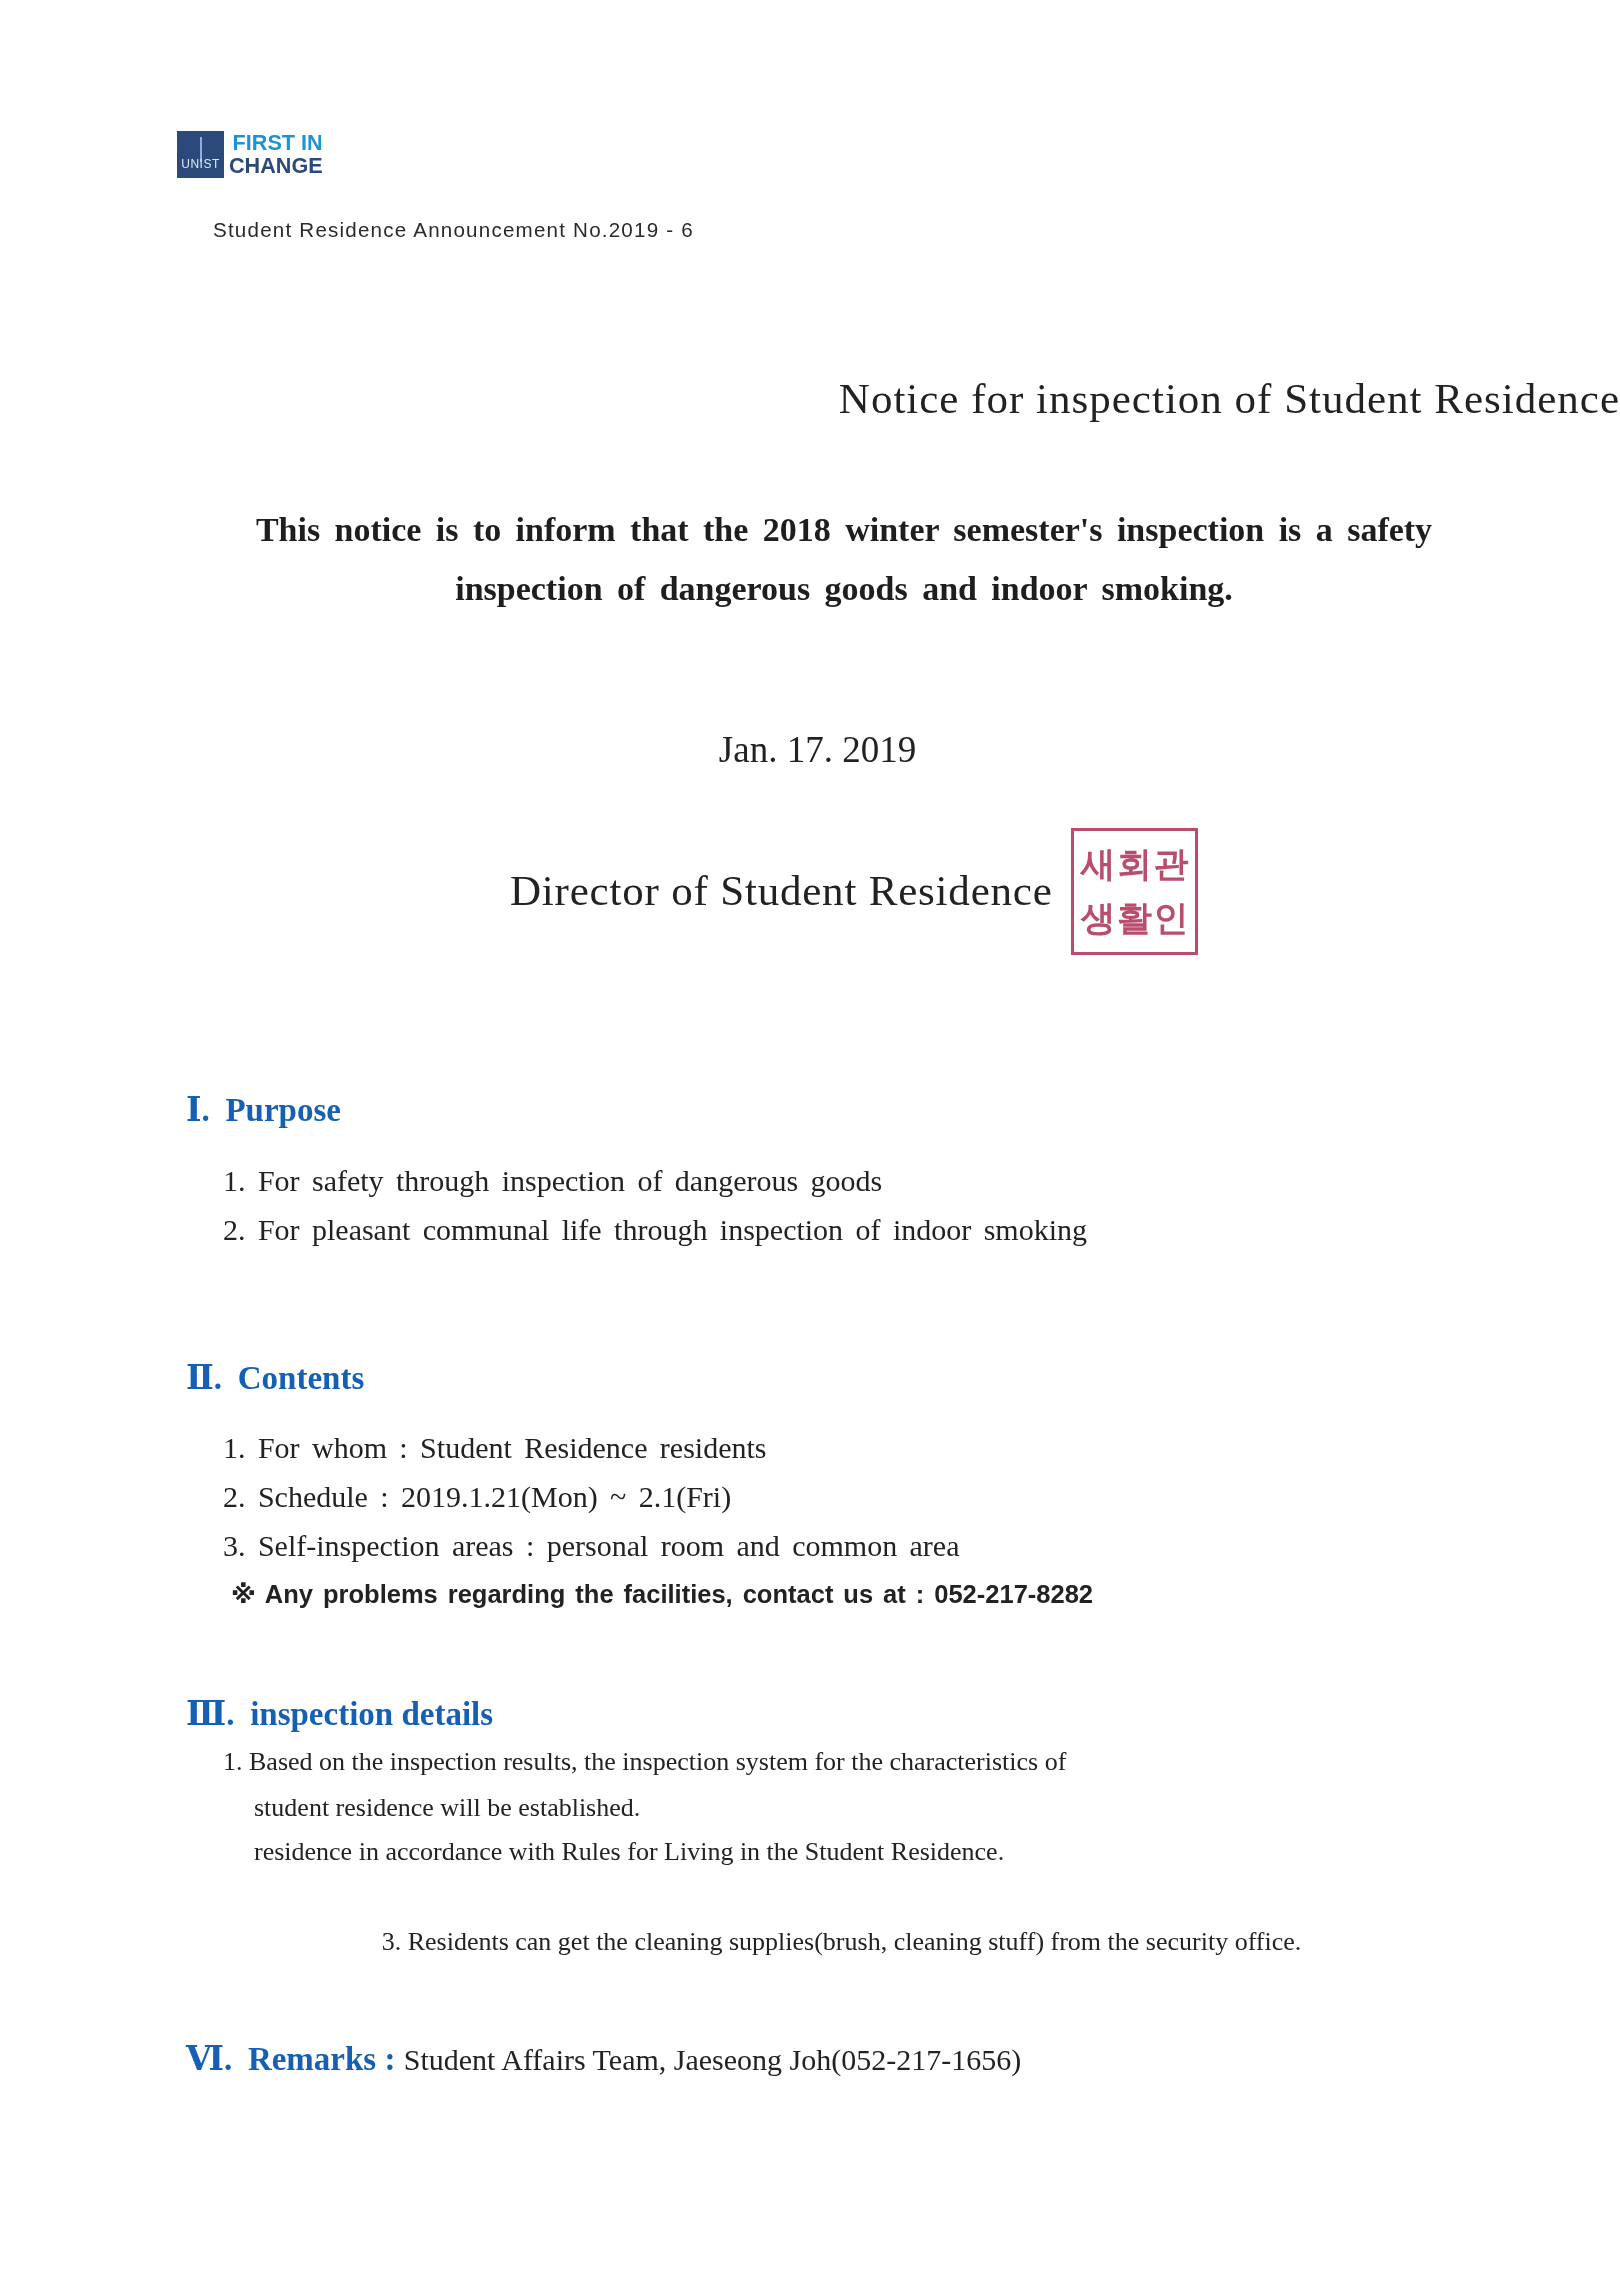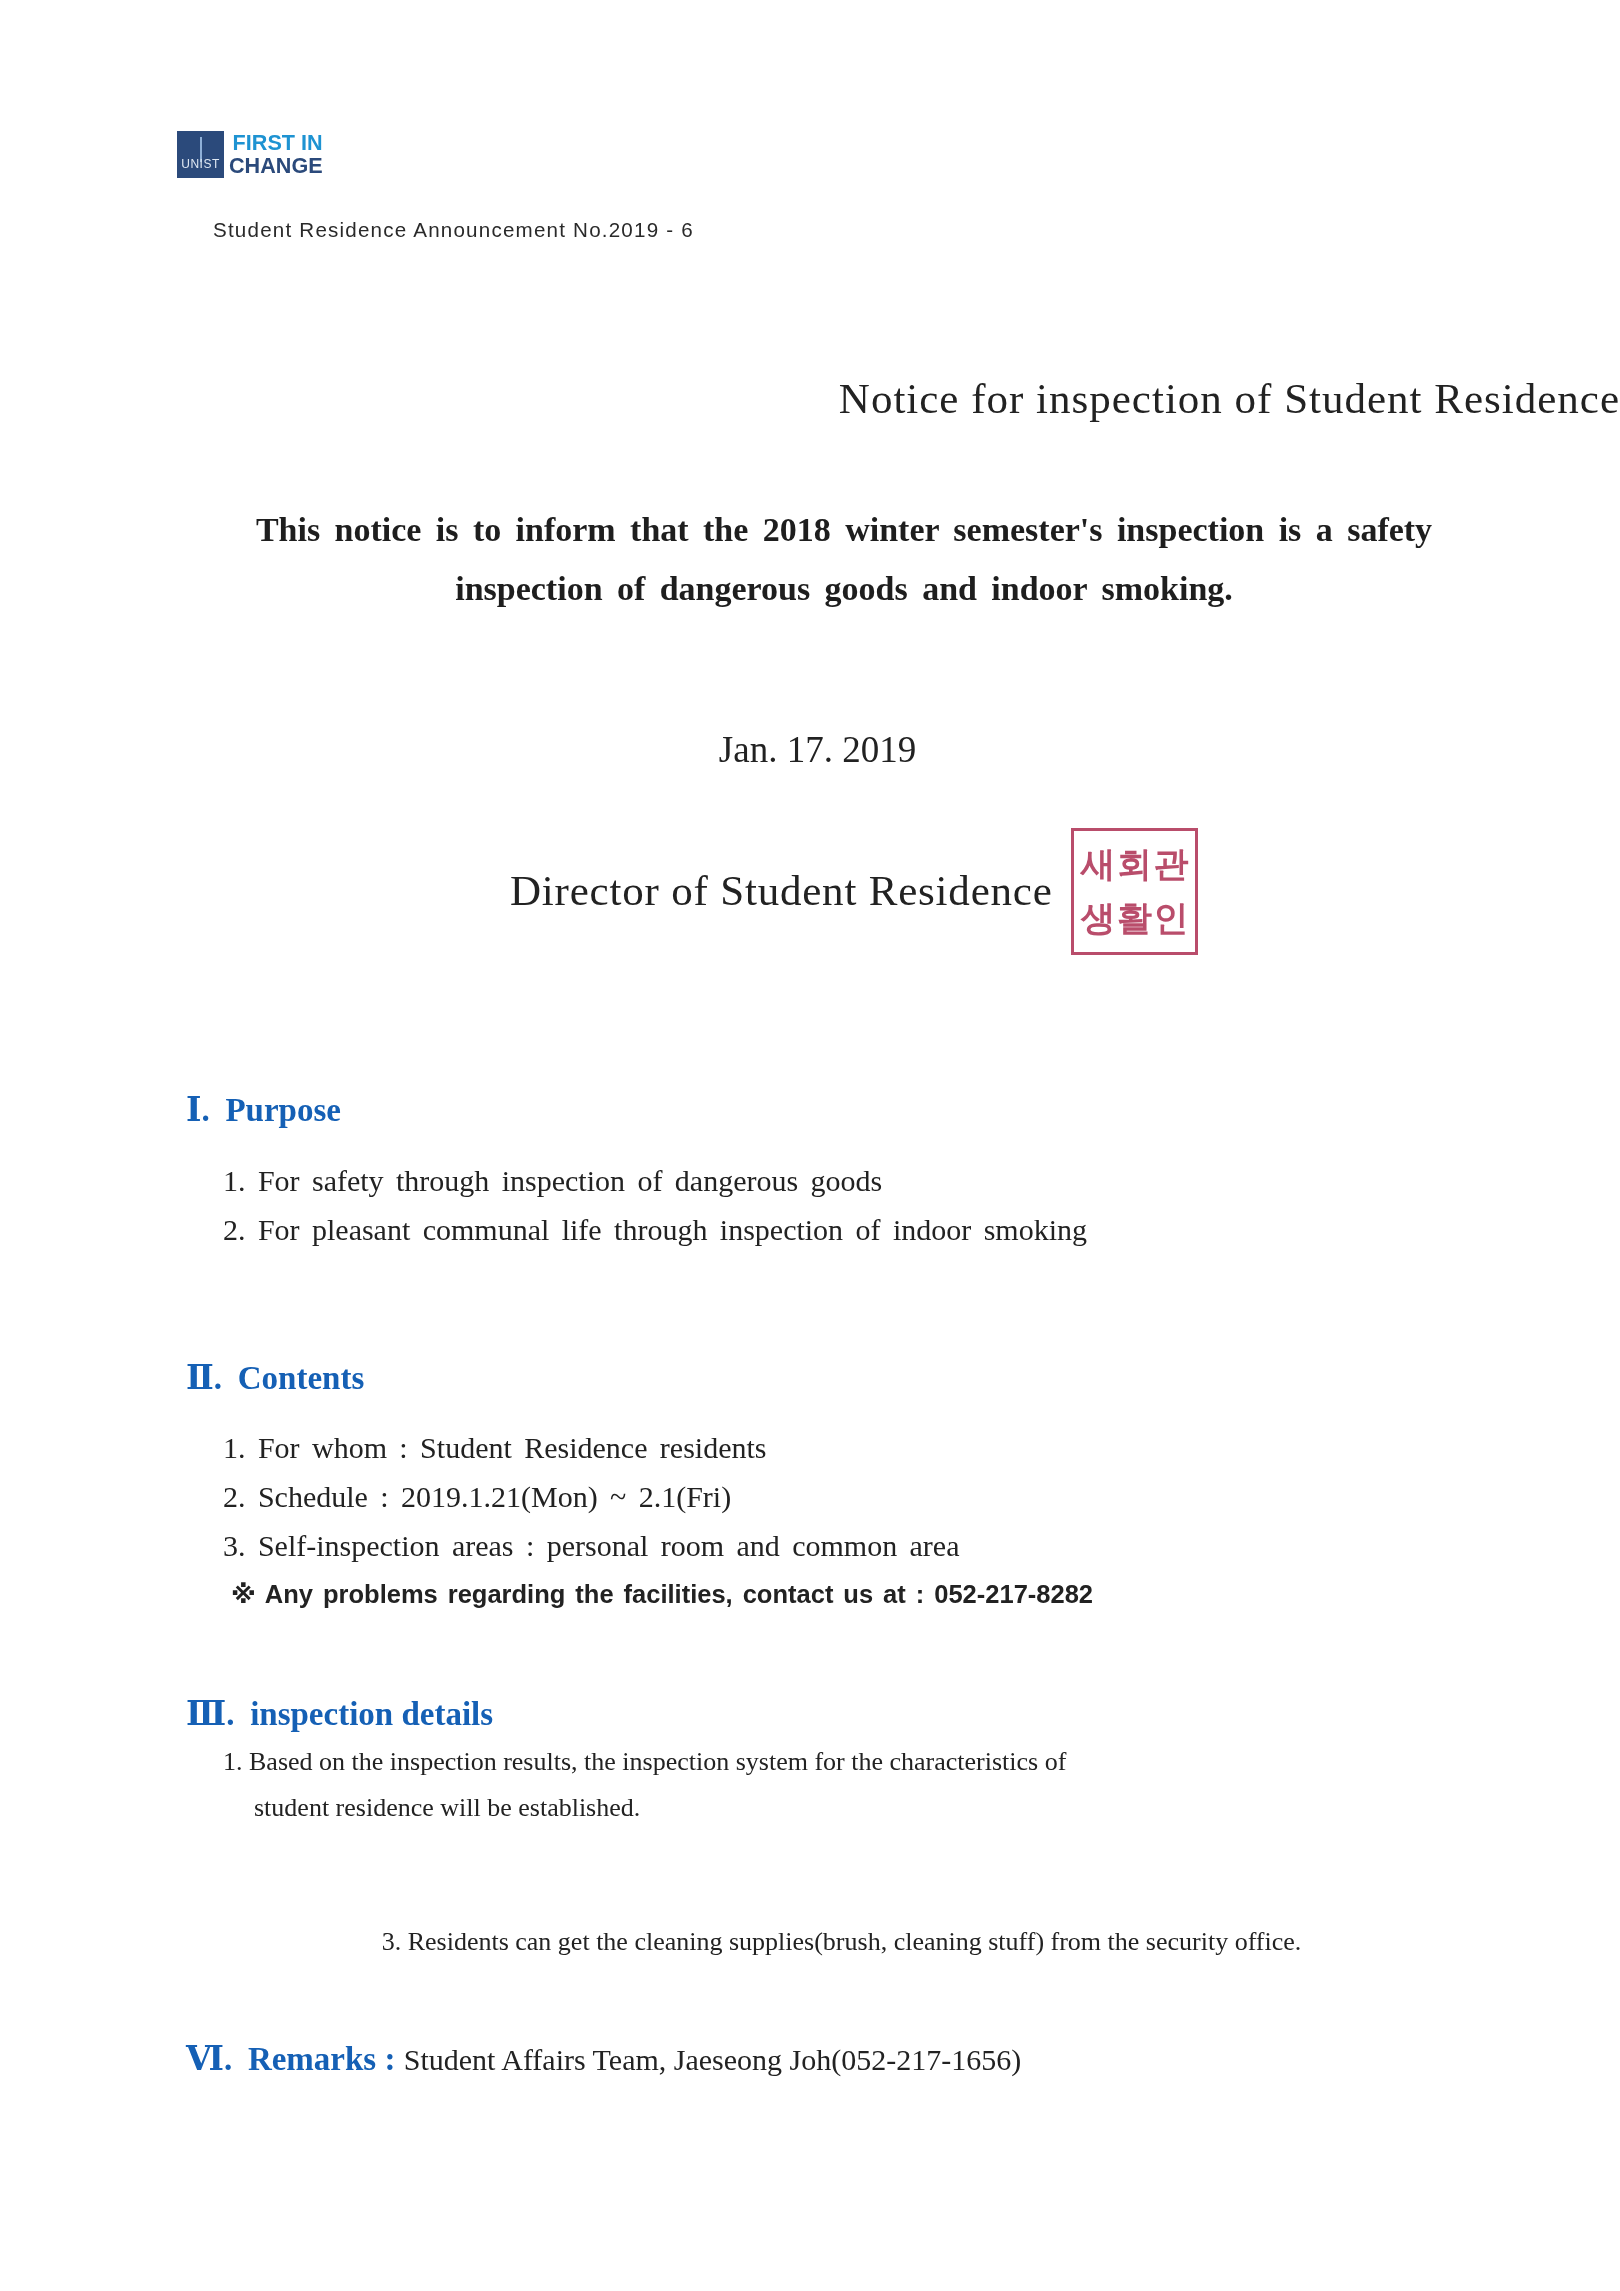"residence in accordance with Rules" span.cont { html: none -> <span>residence in accordance with Rules for Living in the Student Residence.</span> }
